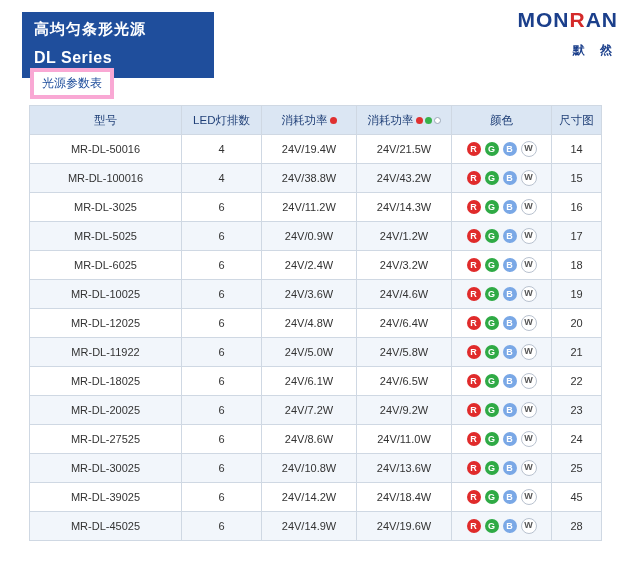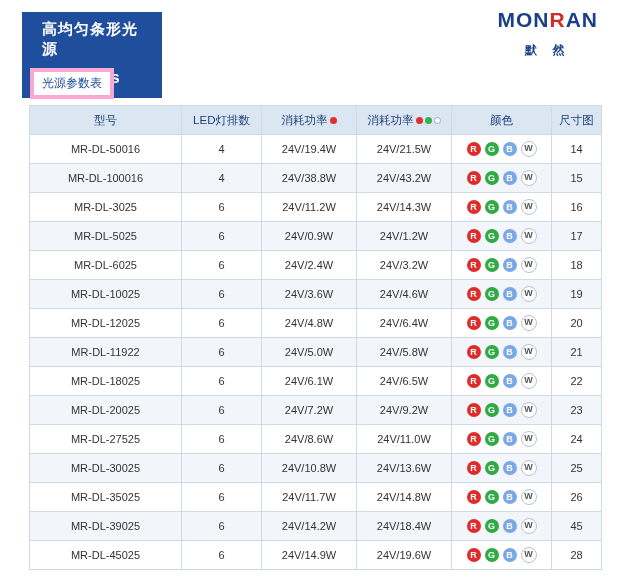"高均匀条形光源" .title-box { padding: 7px 10px 9px 20px -> 7px 10px 9px 12px; width: 140px -> 192px }
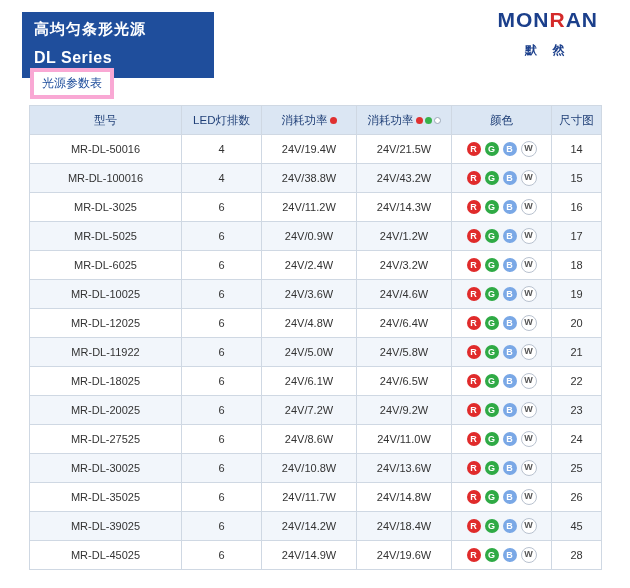"MONRAN" .brand { right: 32px -> 12px; text-align: center -> right }
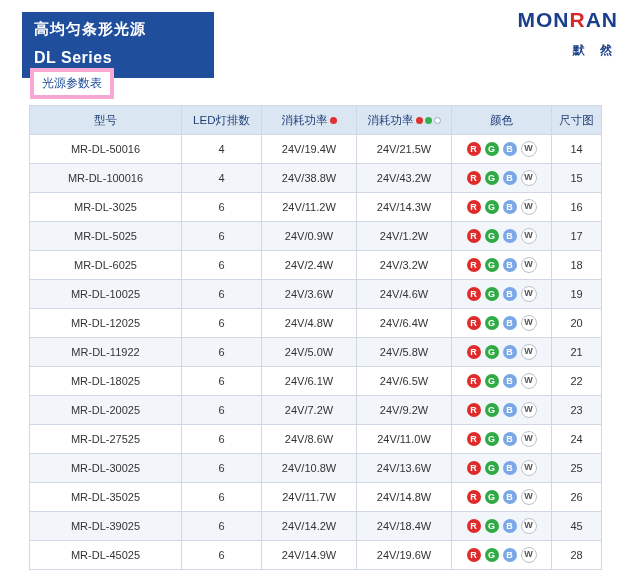"MR-DL-35025" tr { html: <tr> <td>MR-DL-35025</td> <td>6</td> <td>24V/11.7W</td> <td>24V/14.8W</td> <td> <div> <span>R</span> <span>G</span> <span>B</span> <span>W</span> </div> </td> <td>26</td> </tr> -> none }
